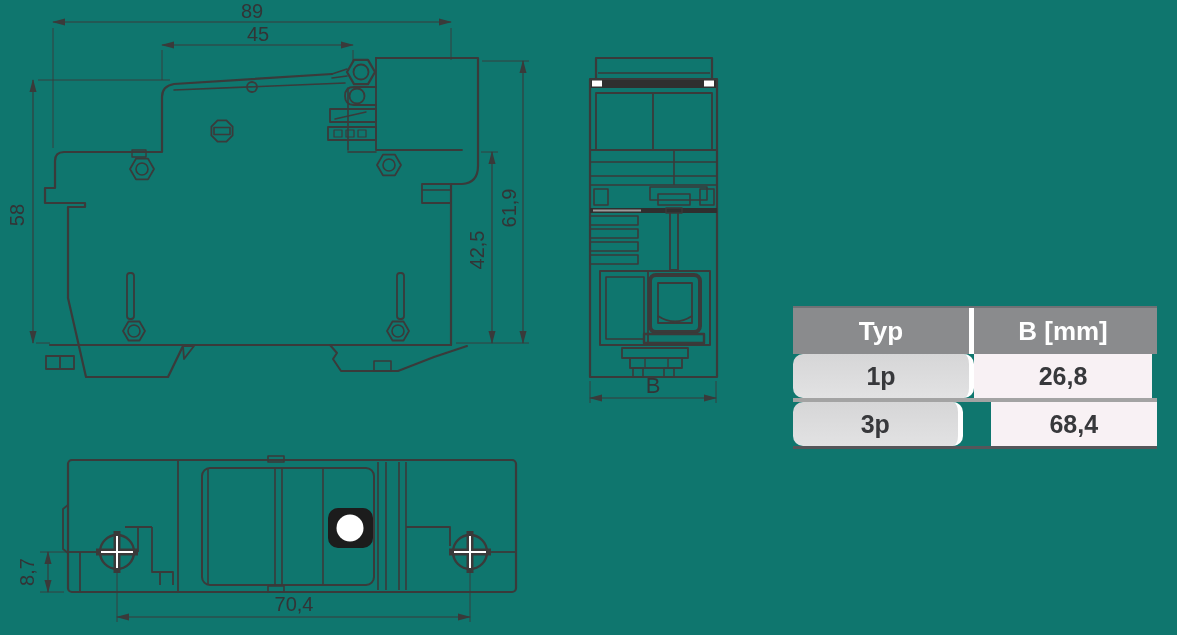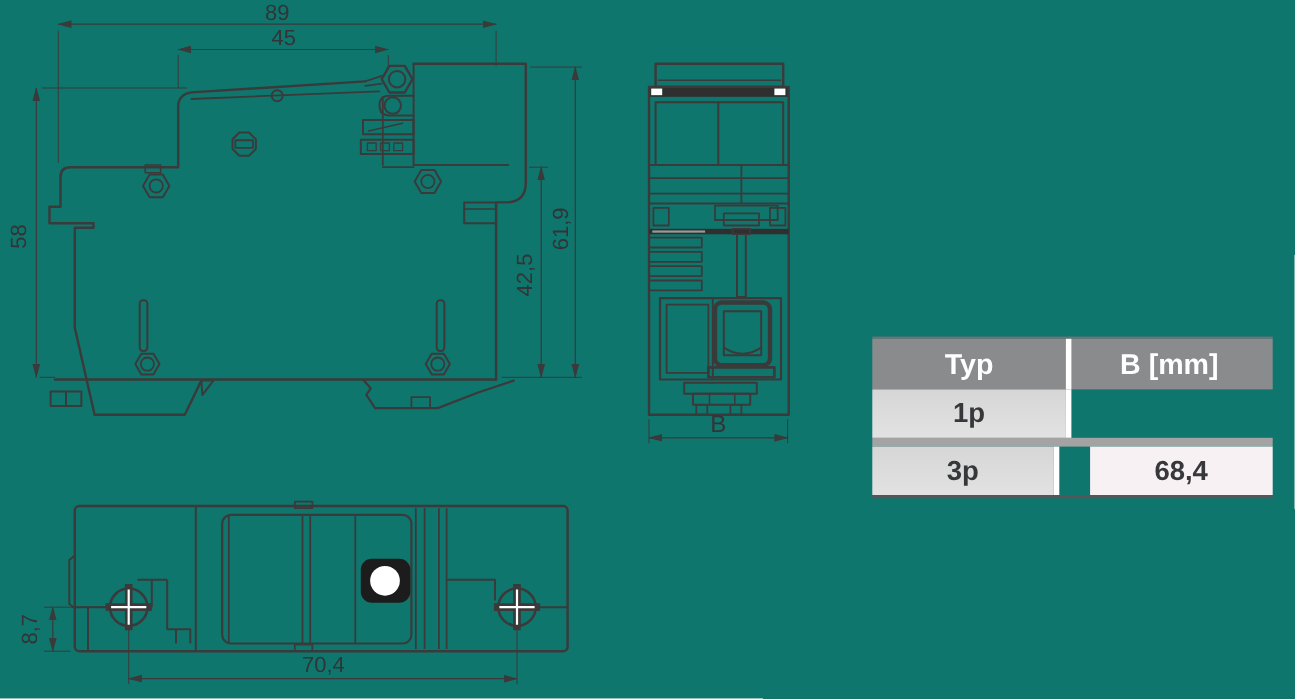"1p" .data .spec-cell.c1 { border-radius: none -> 10px }
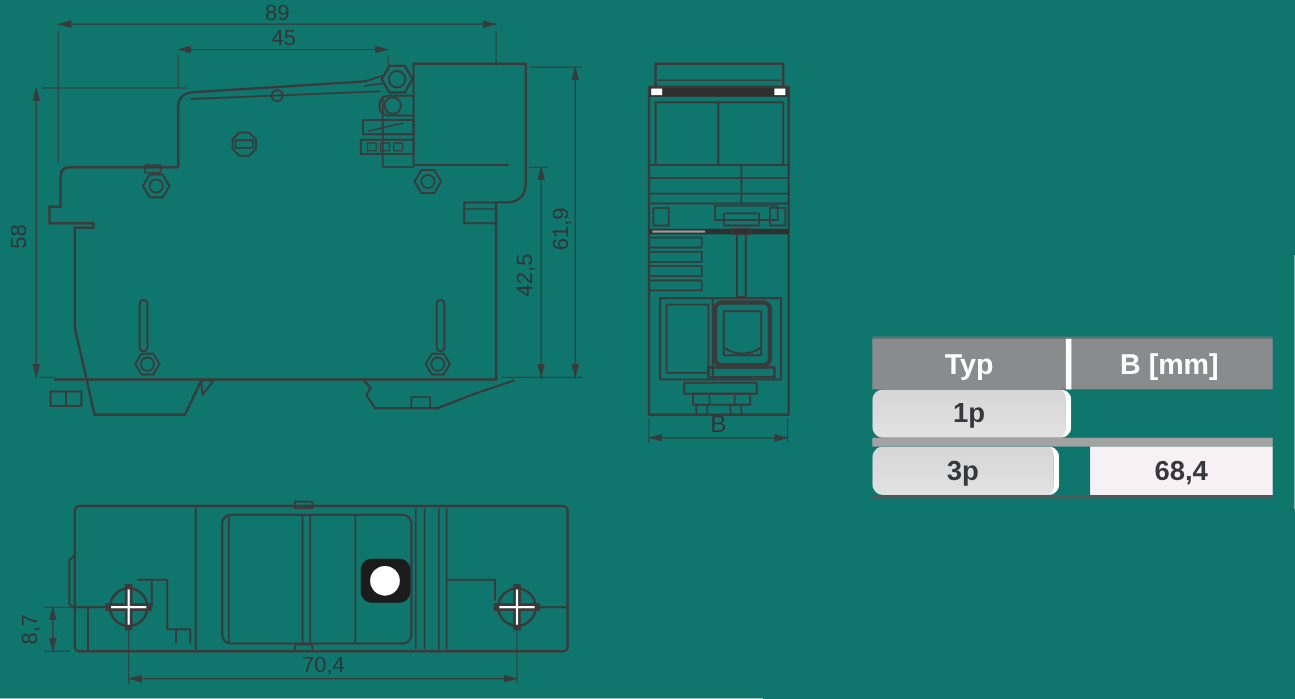"26,8" div.spec-cell { html: none -> <div>26,8</div> }
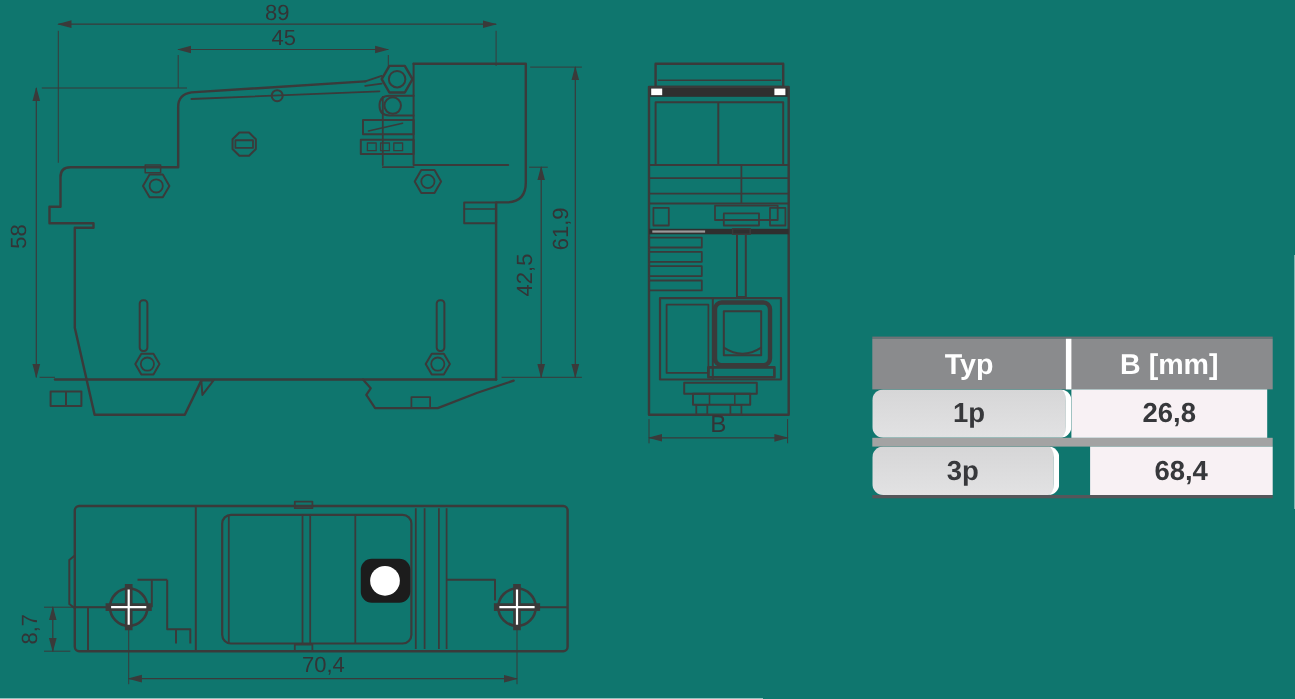"3p" .spec-row.divided { border-top: 8px solid #a3a3a3 -> 4px solid #a3a3a3 }
